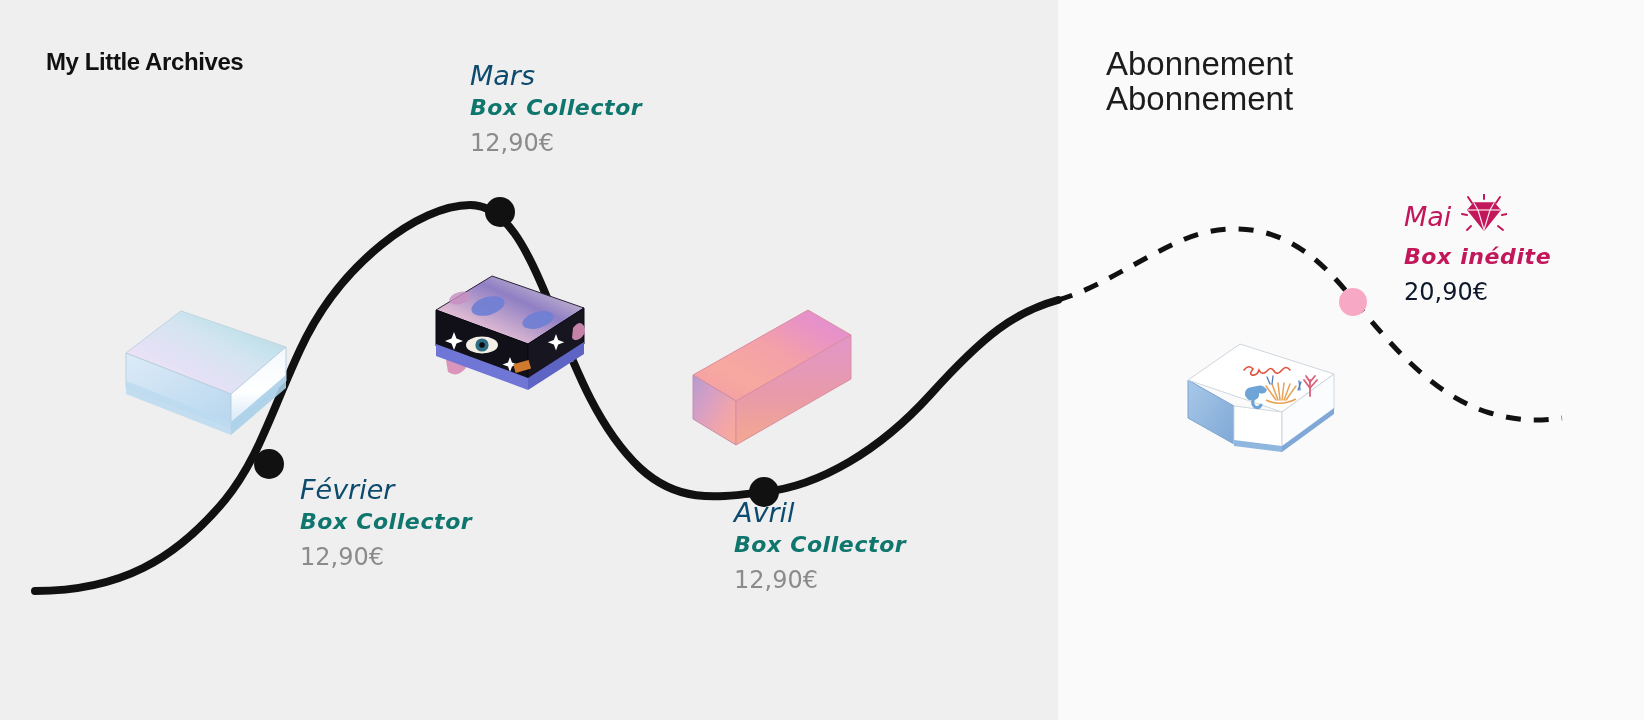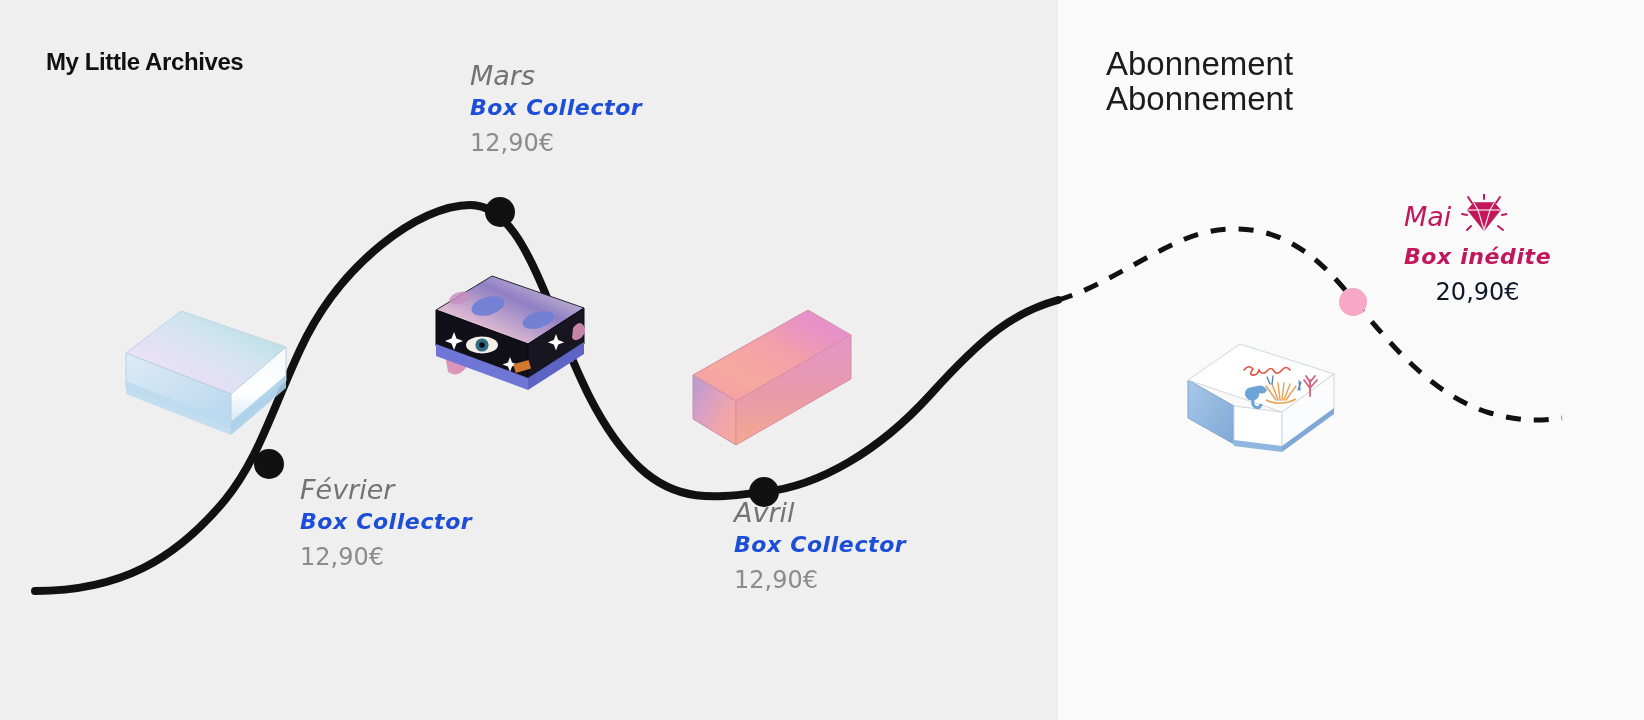"Mars" .lbl-month { color: #737373 -> #0c4a6e }
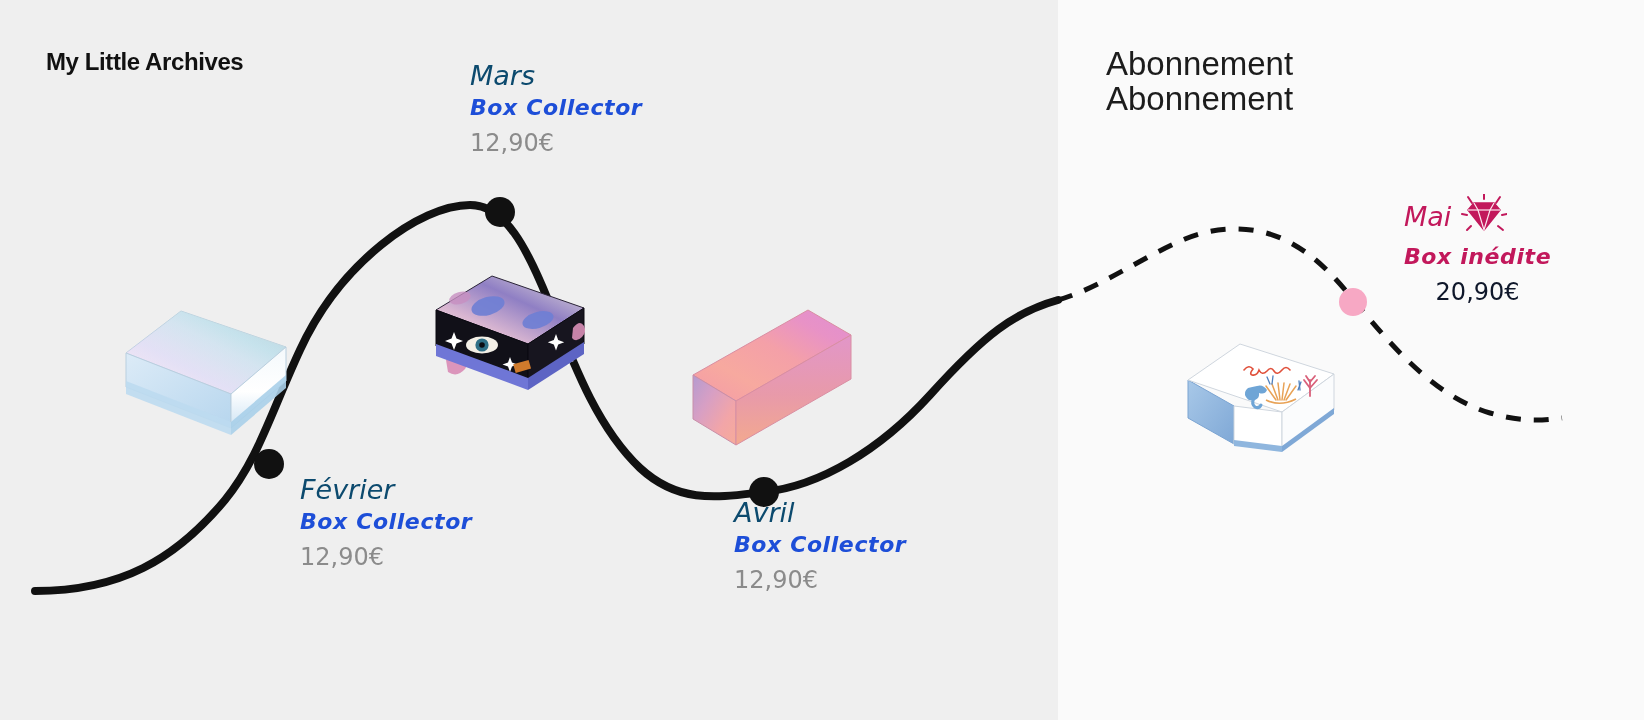"Box Collector" .lbl-kind { color: #1d4ed8 -> #0f766e }
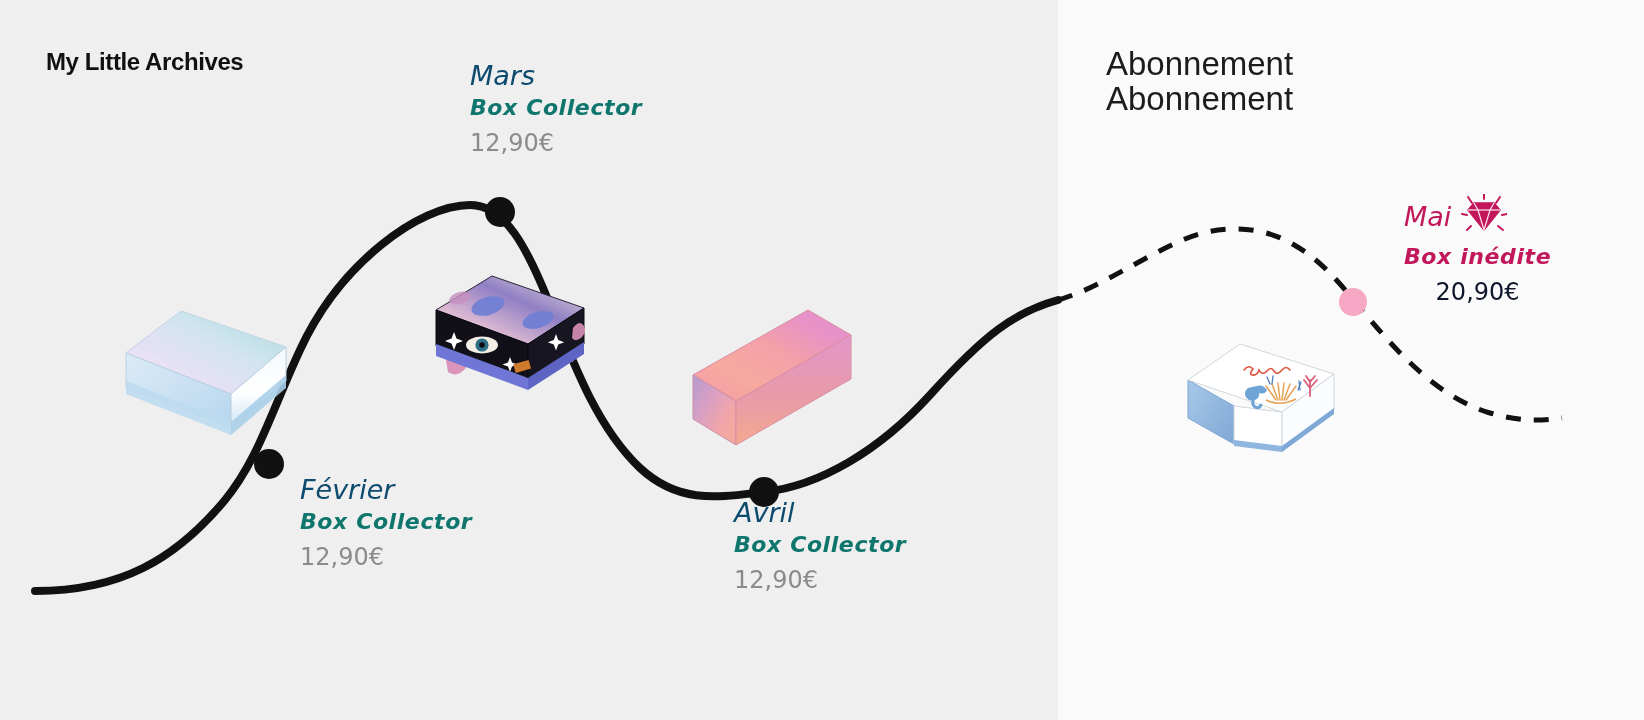"Mai" div.label-block { text-align: center -> none }
